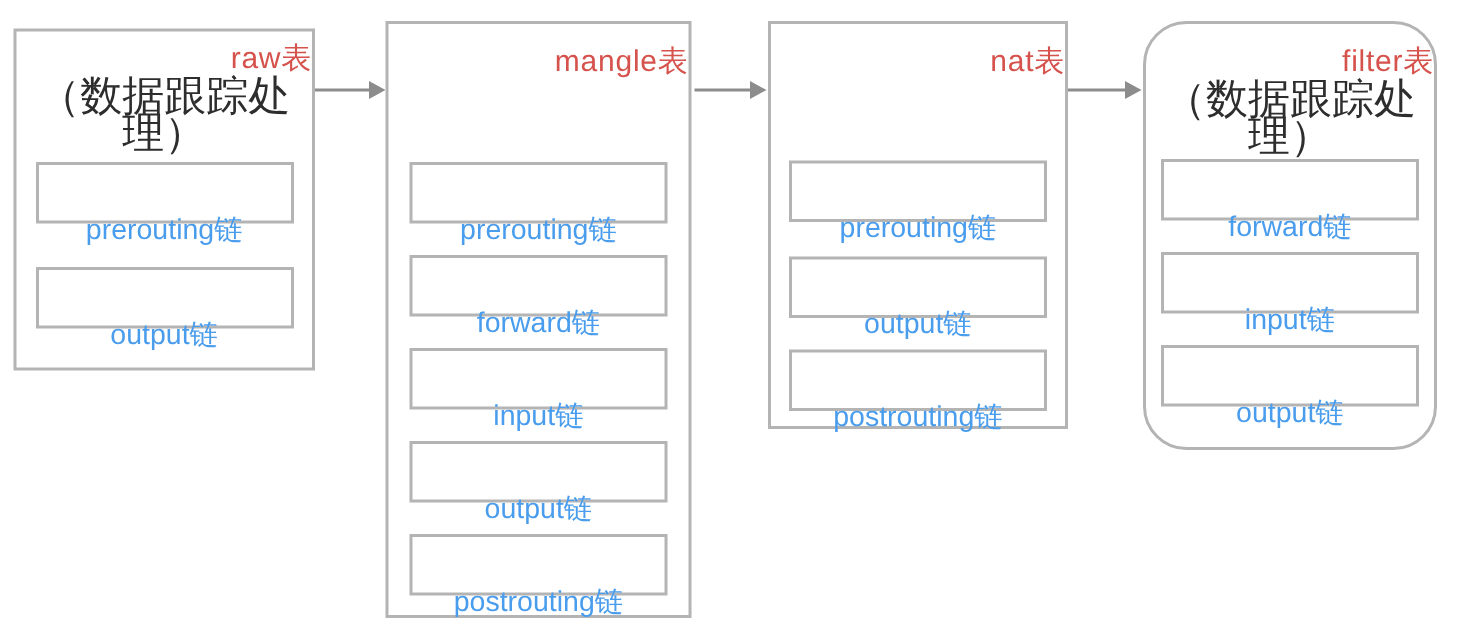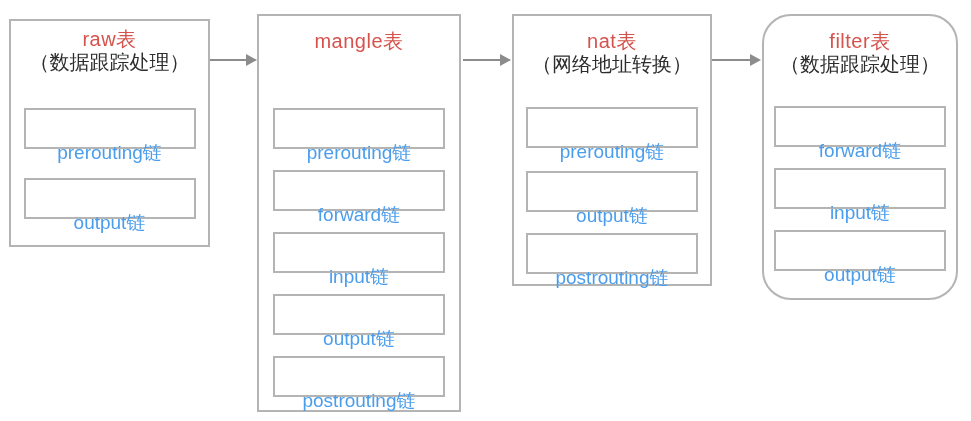"raw表" .table-name { text-align: none -> right }
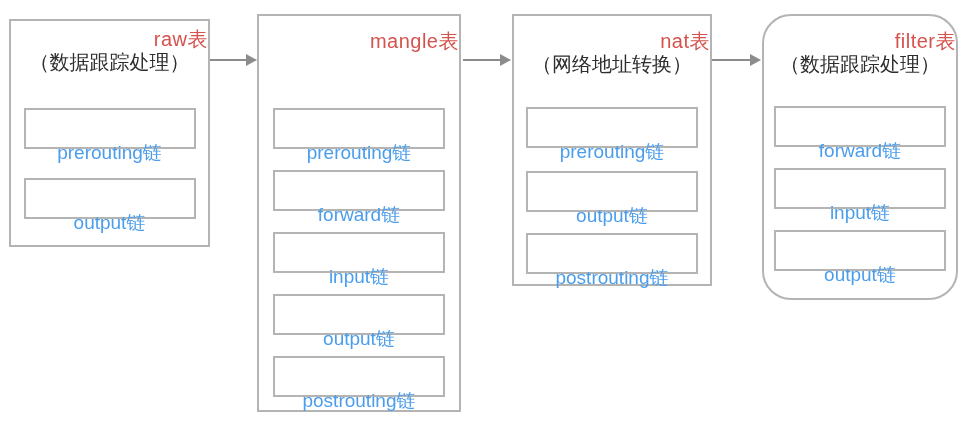"（数据跟踪处理）" .table-subtitle { font-family: Liberation Mono, monospace -> none; font-size: 20px -> 28px }
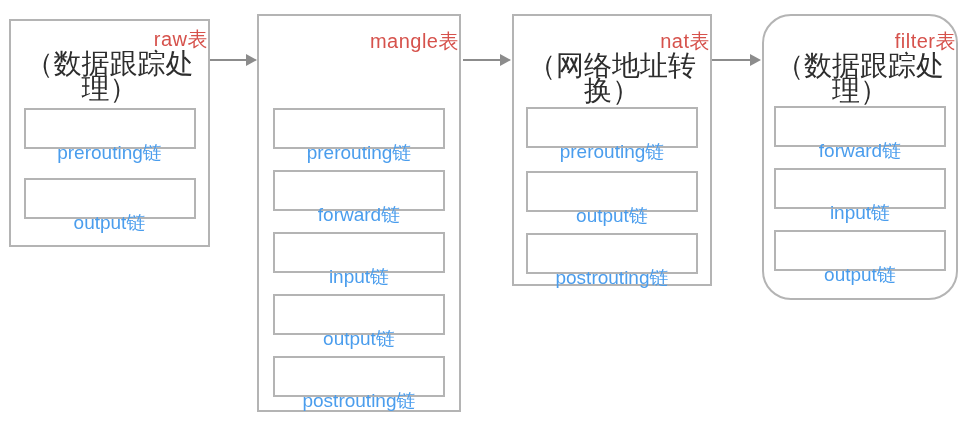"（网络地址转换）" div.table-subtitle { html: <div>（网络地址转换）</div> -> none }
